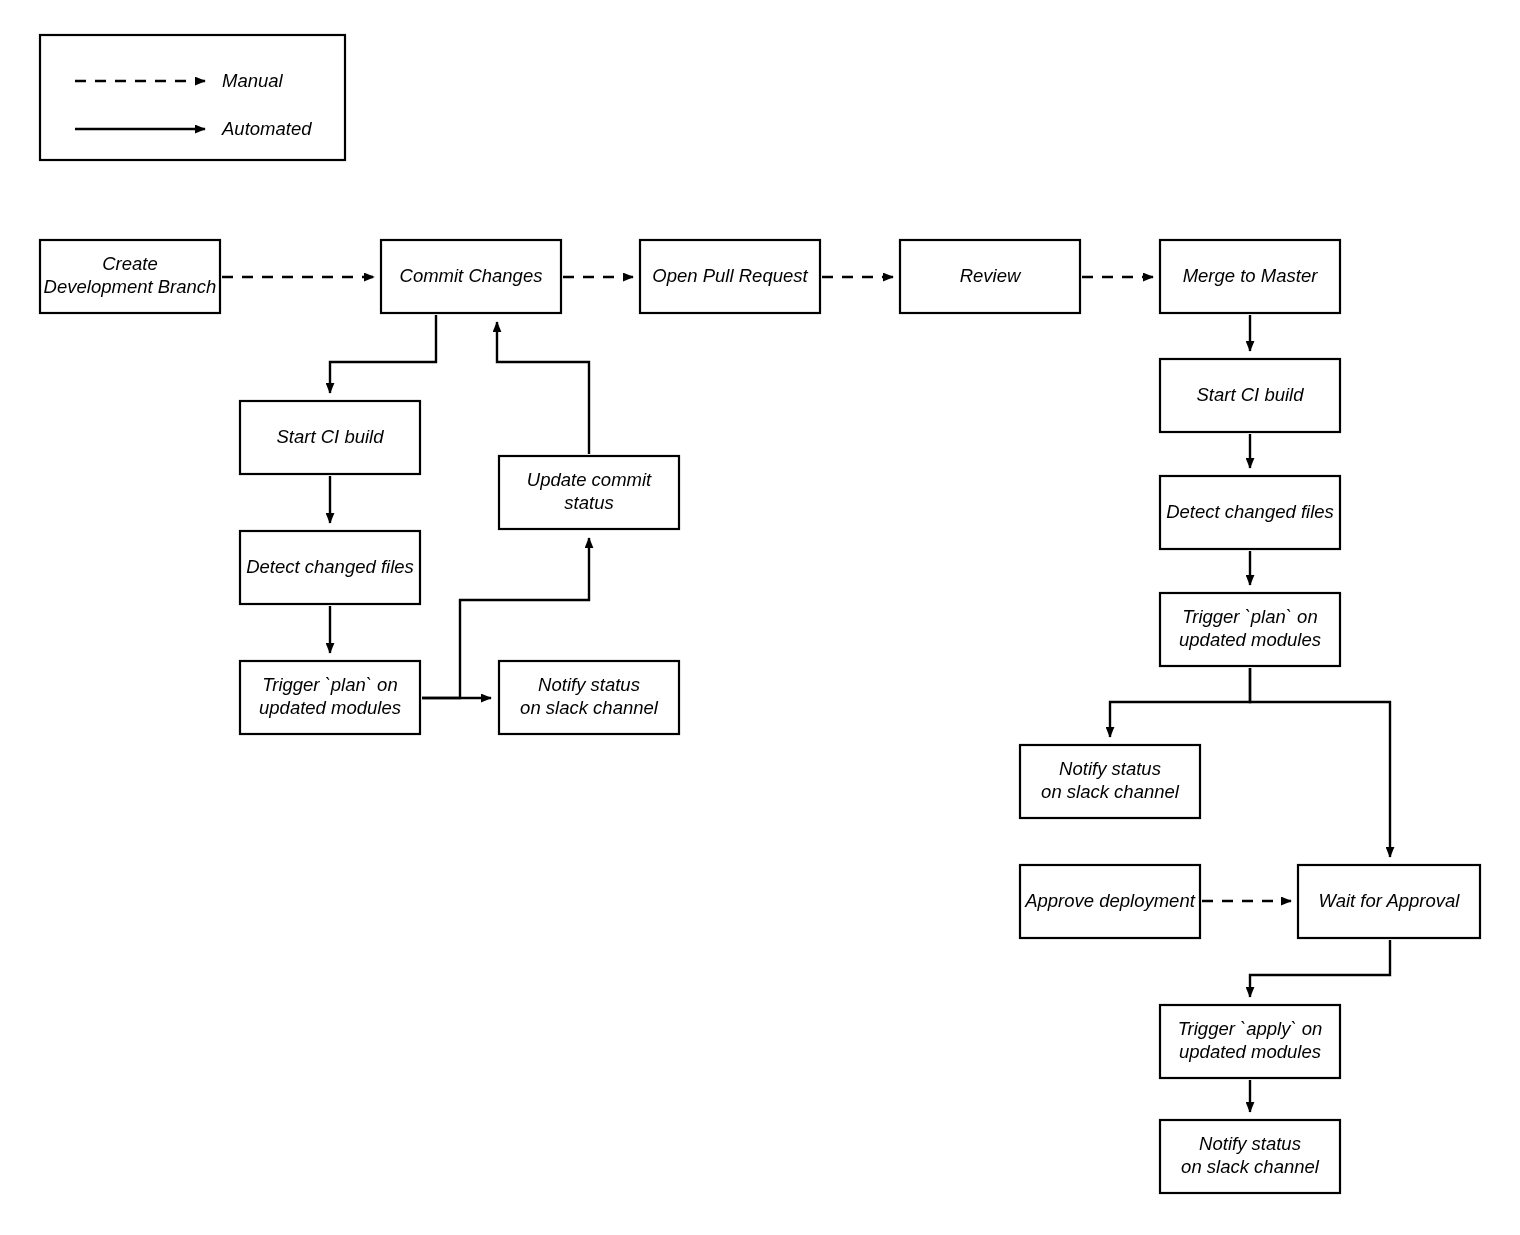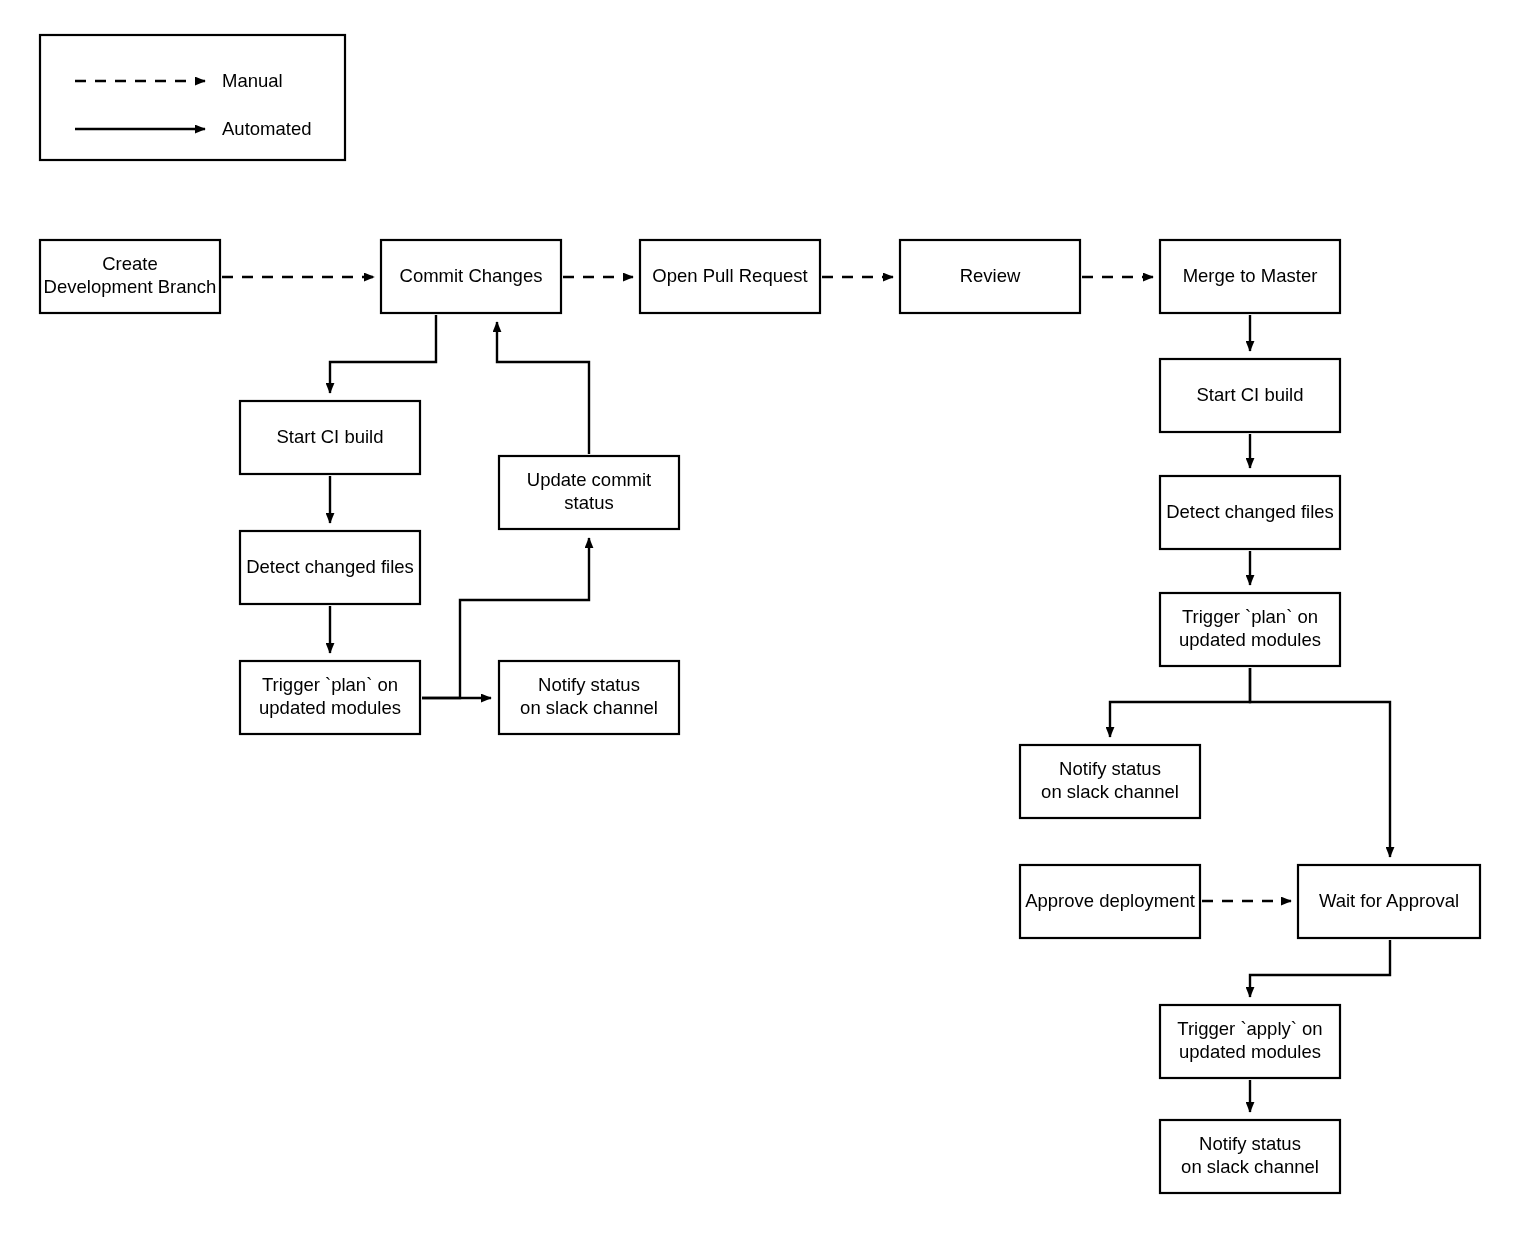"Manual" #canvas { font-style: none -> italic }
